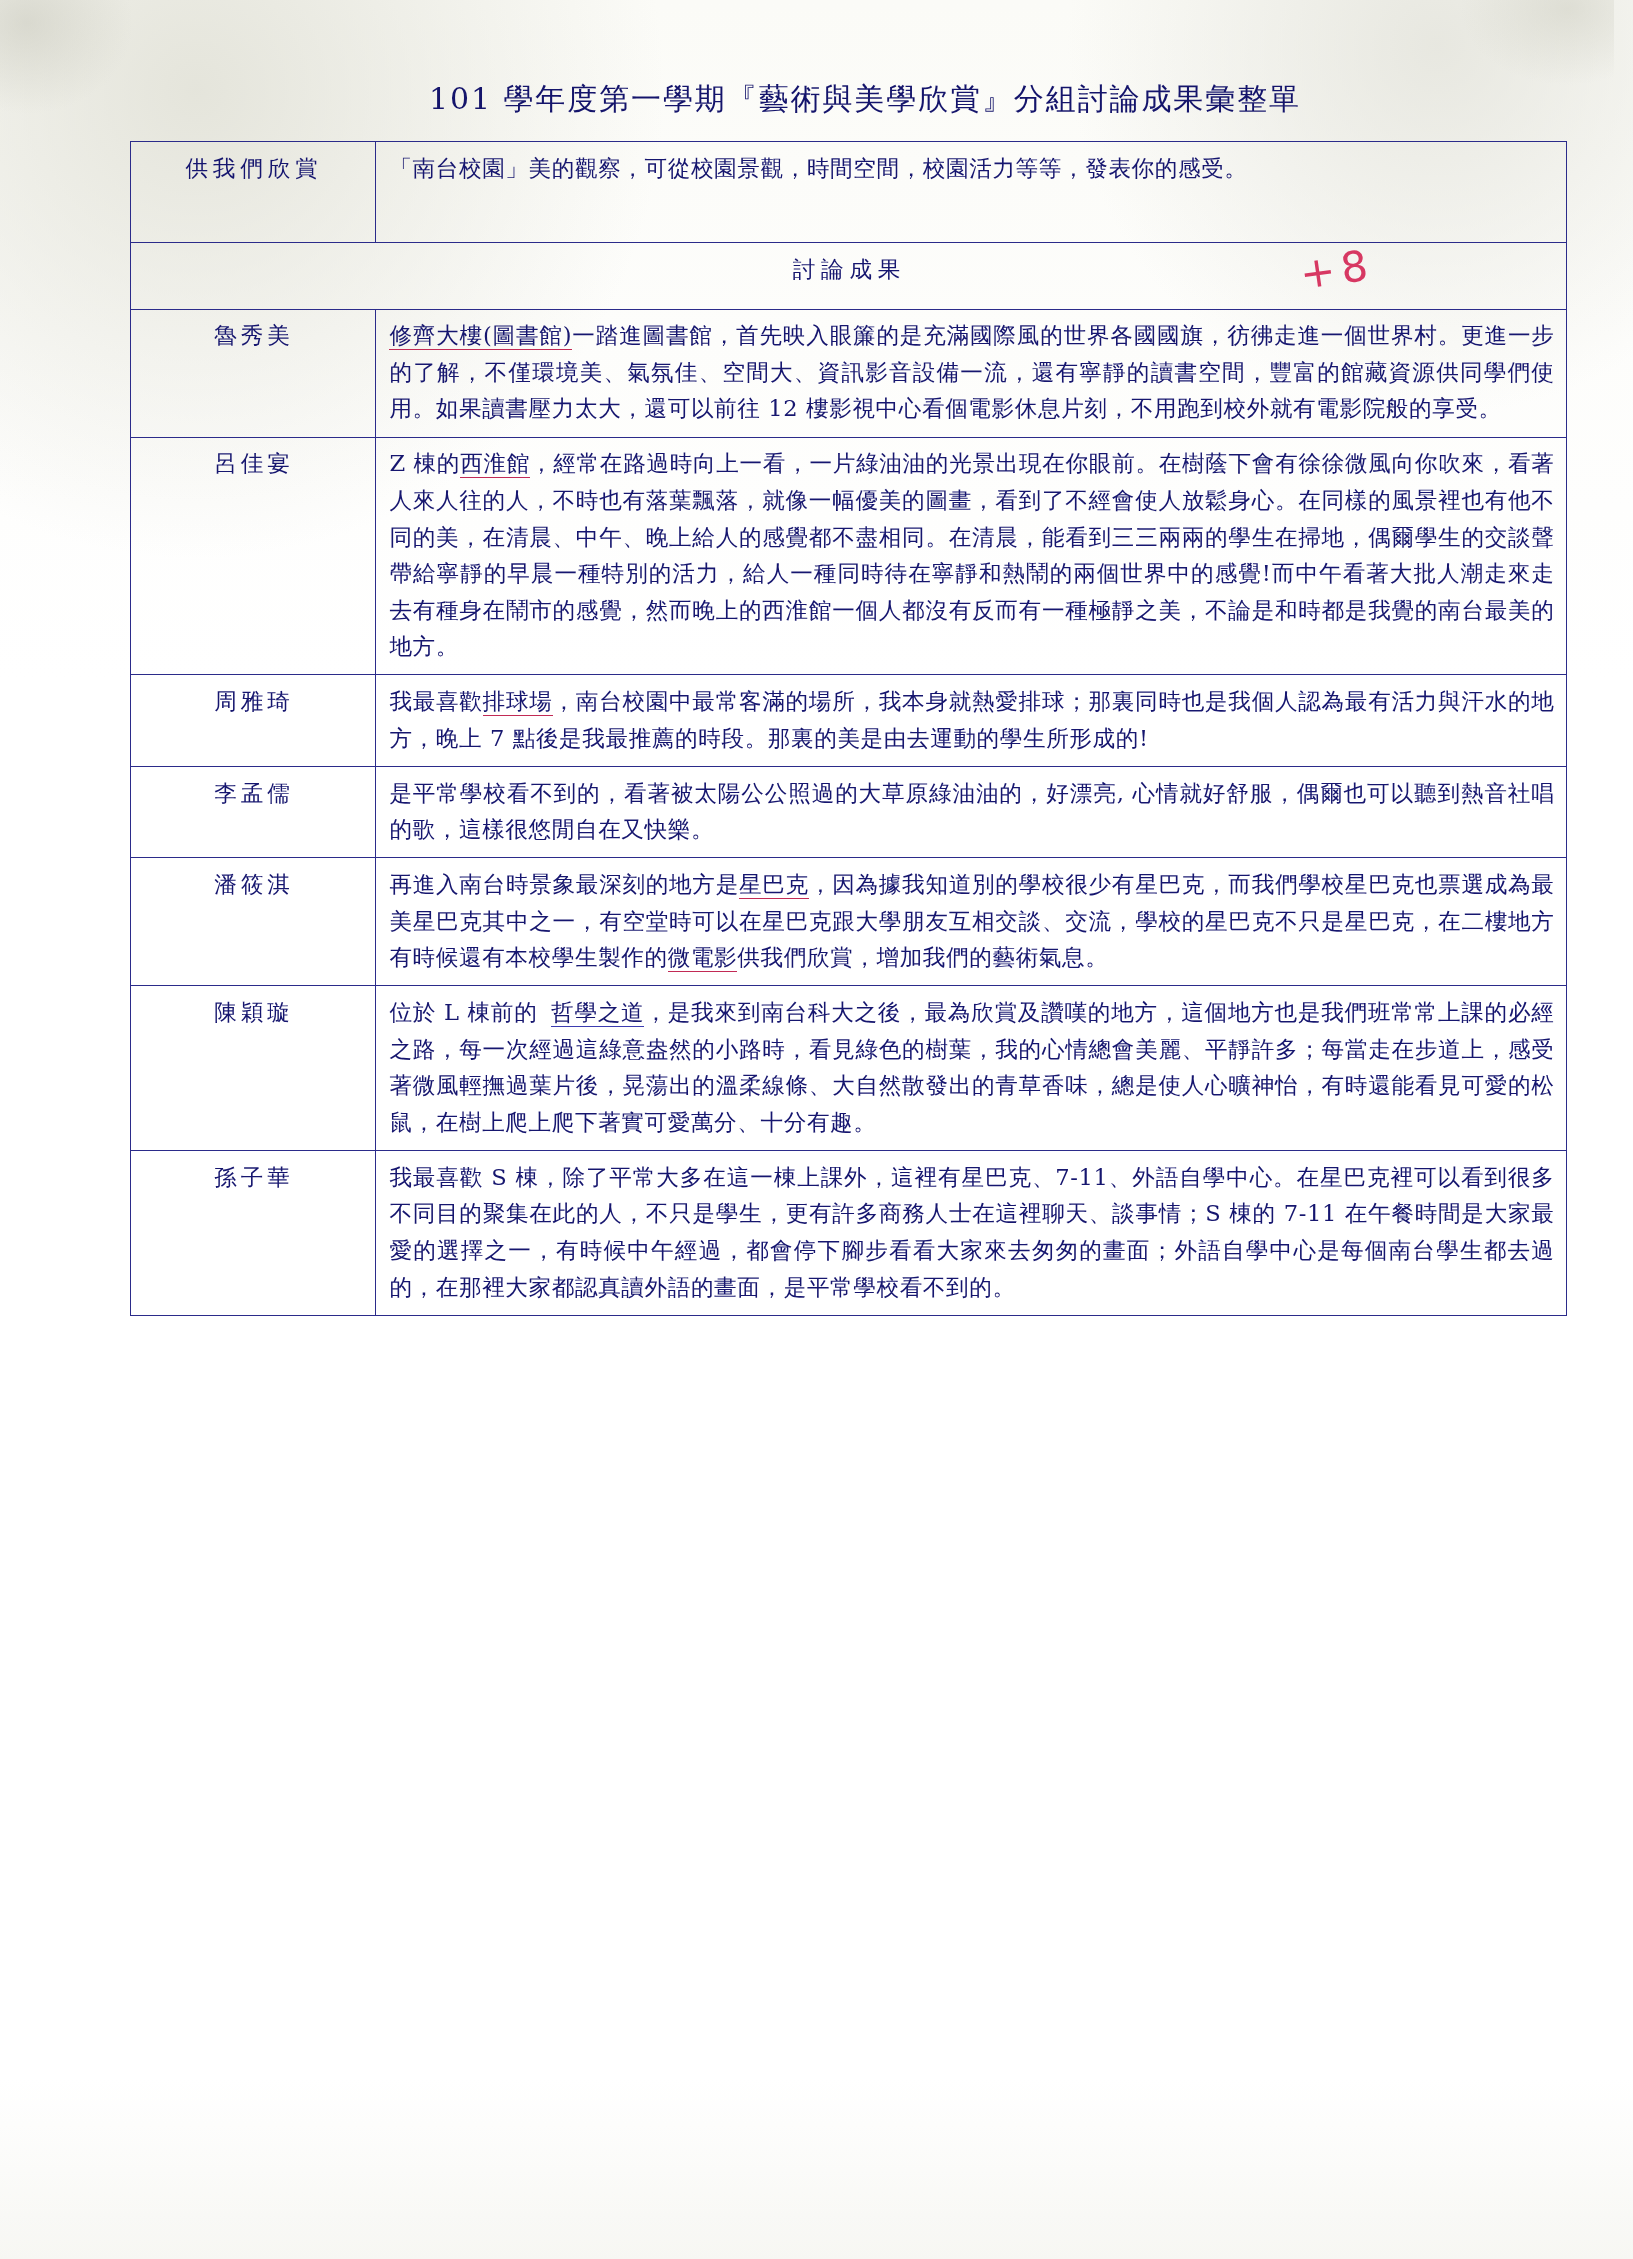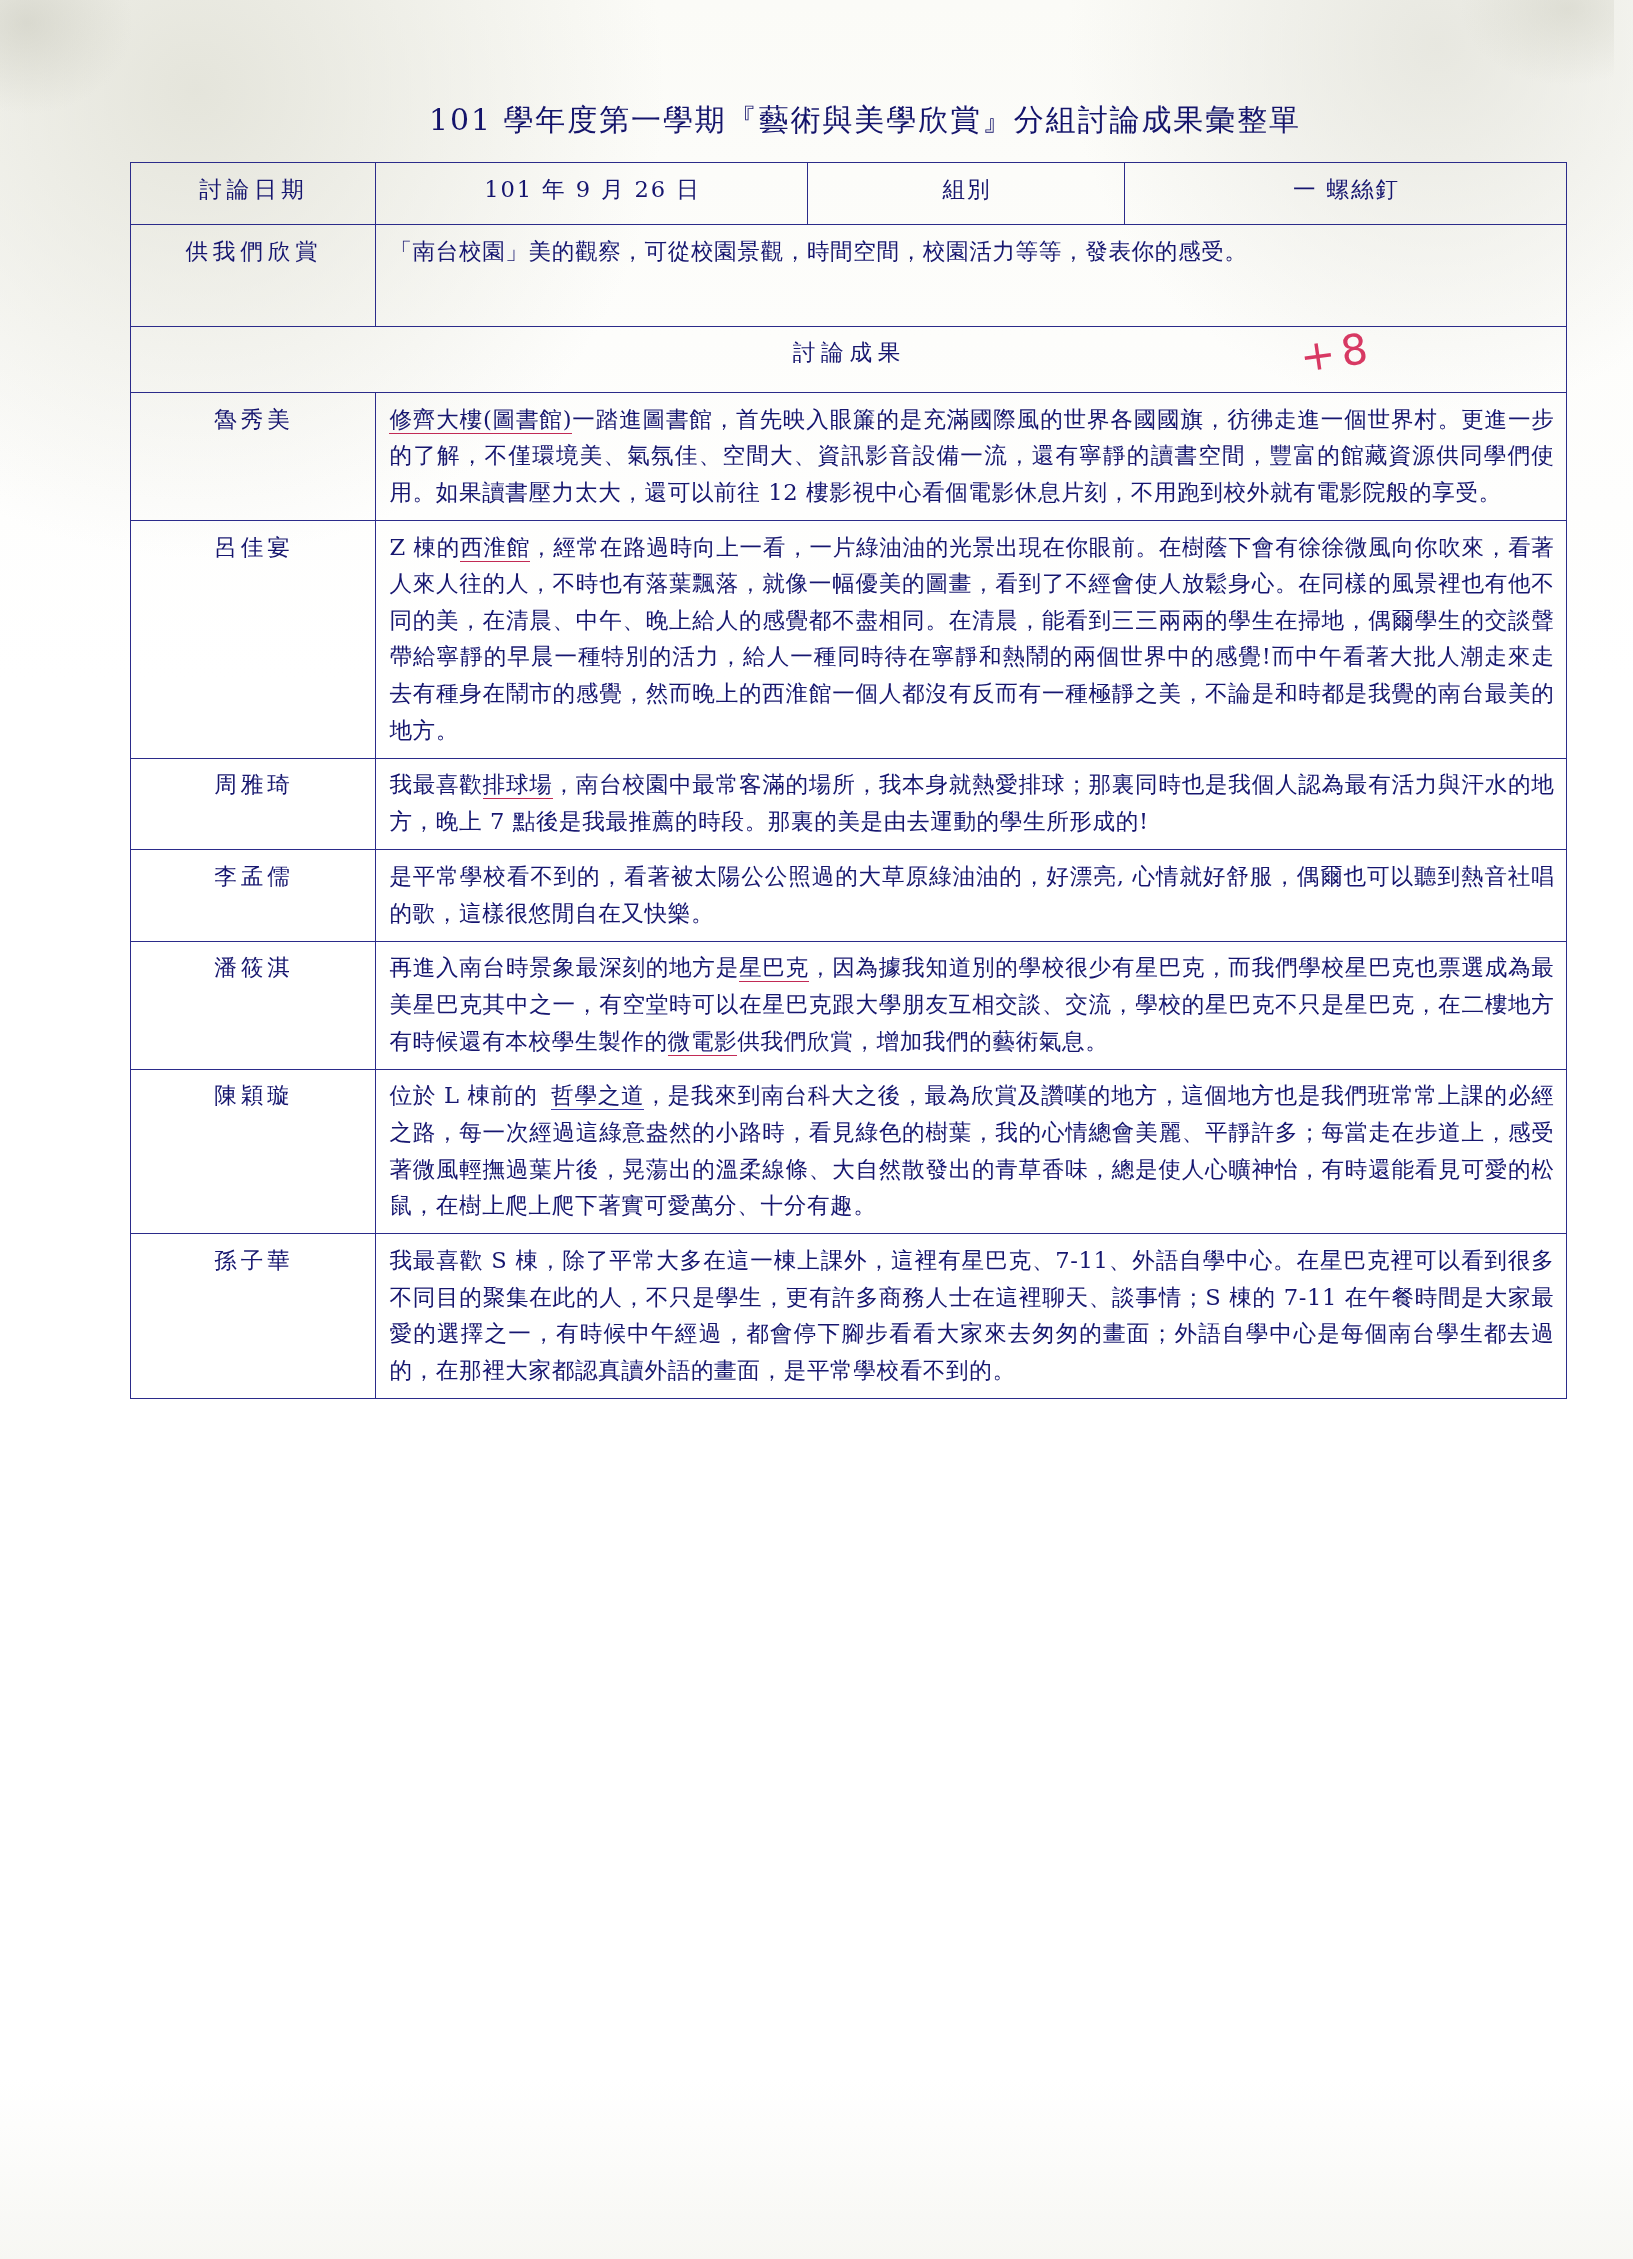"101 學年度第一學期『藝術與美學欣賞』分組討論成果彙整單" .doc { top: 100px -> 79px }
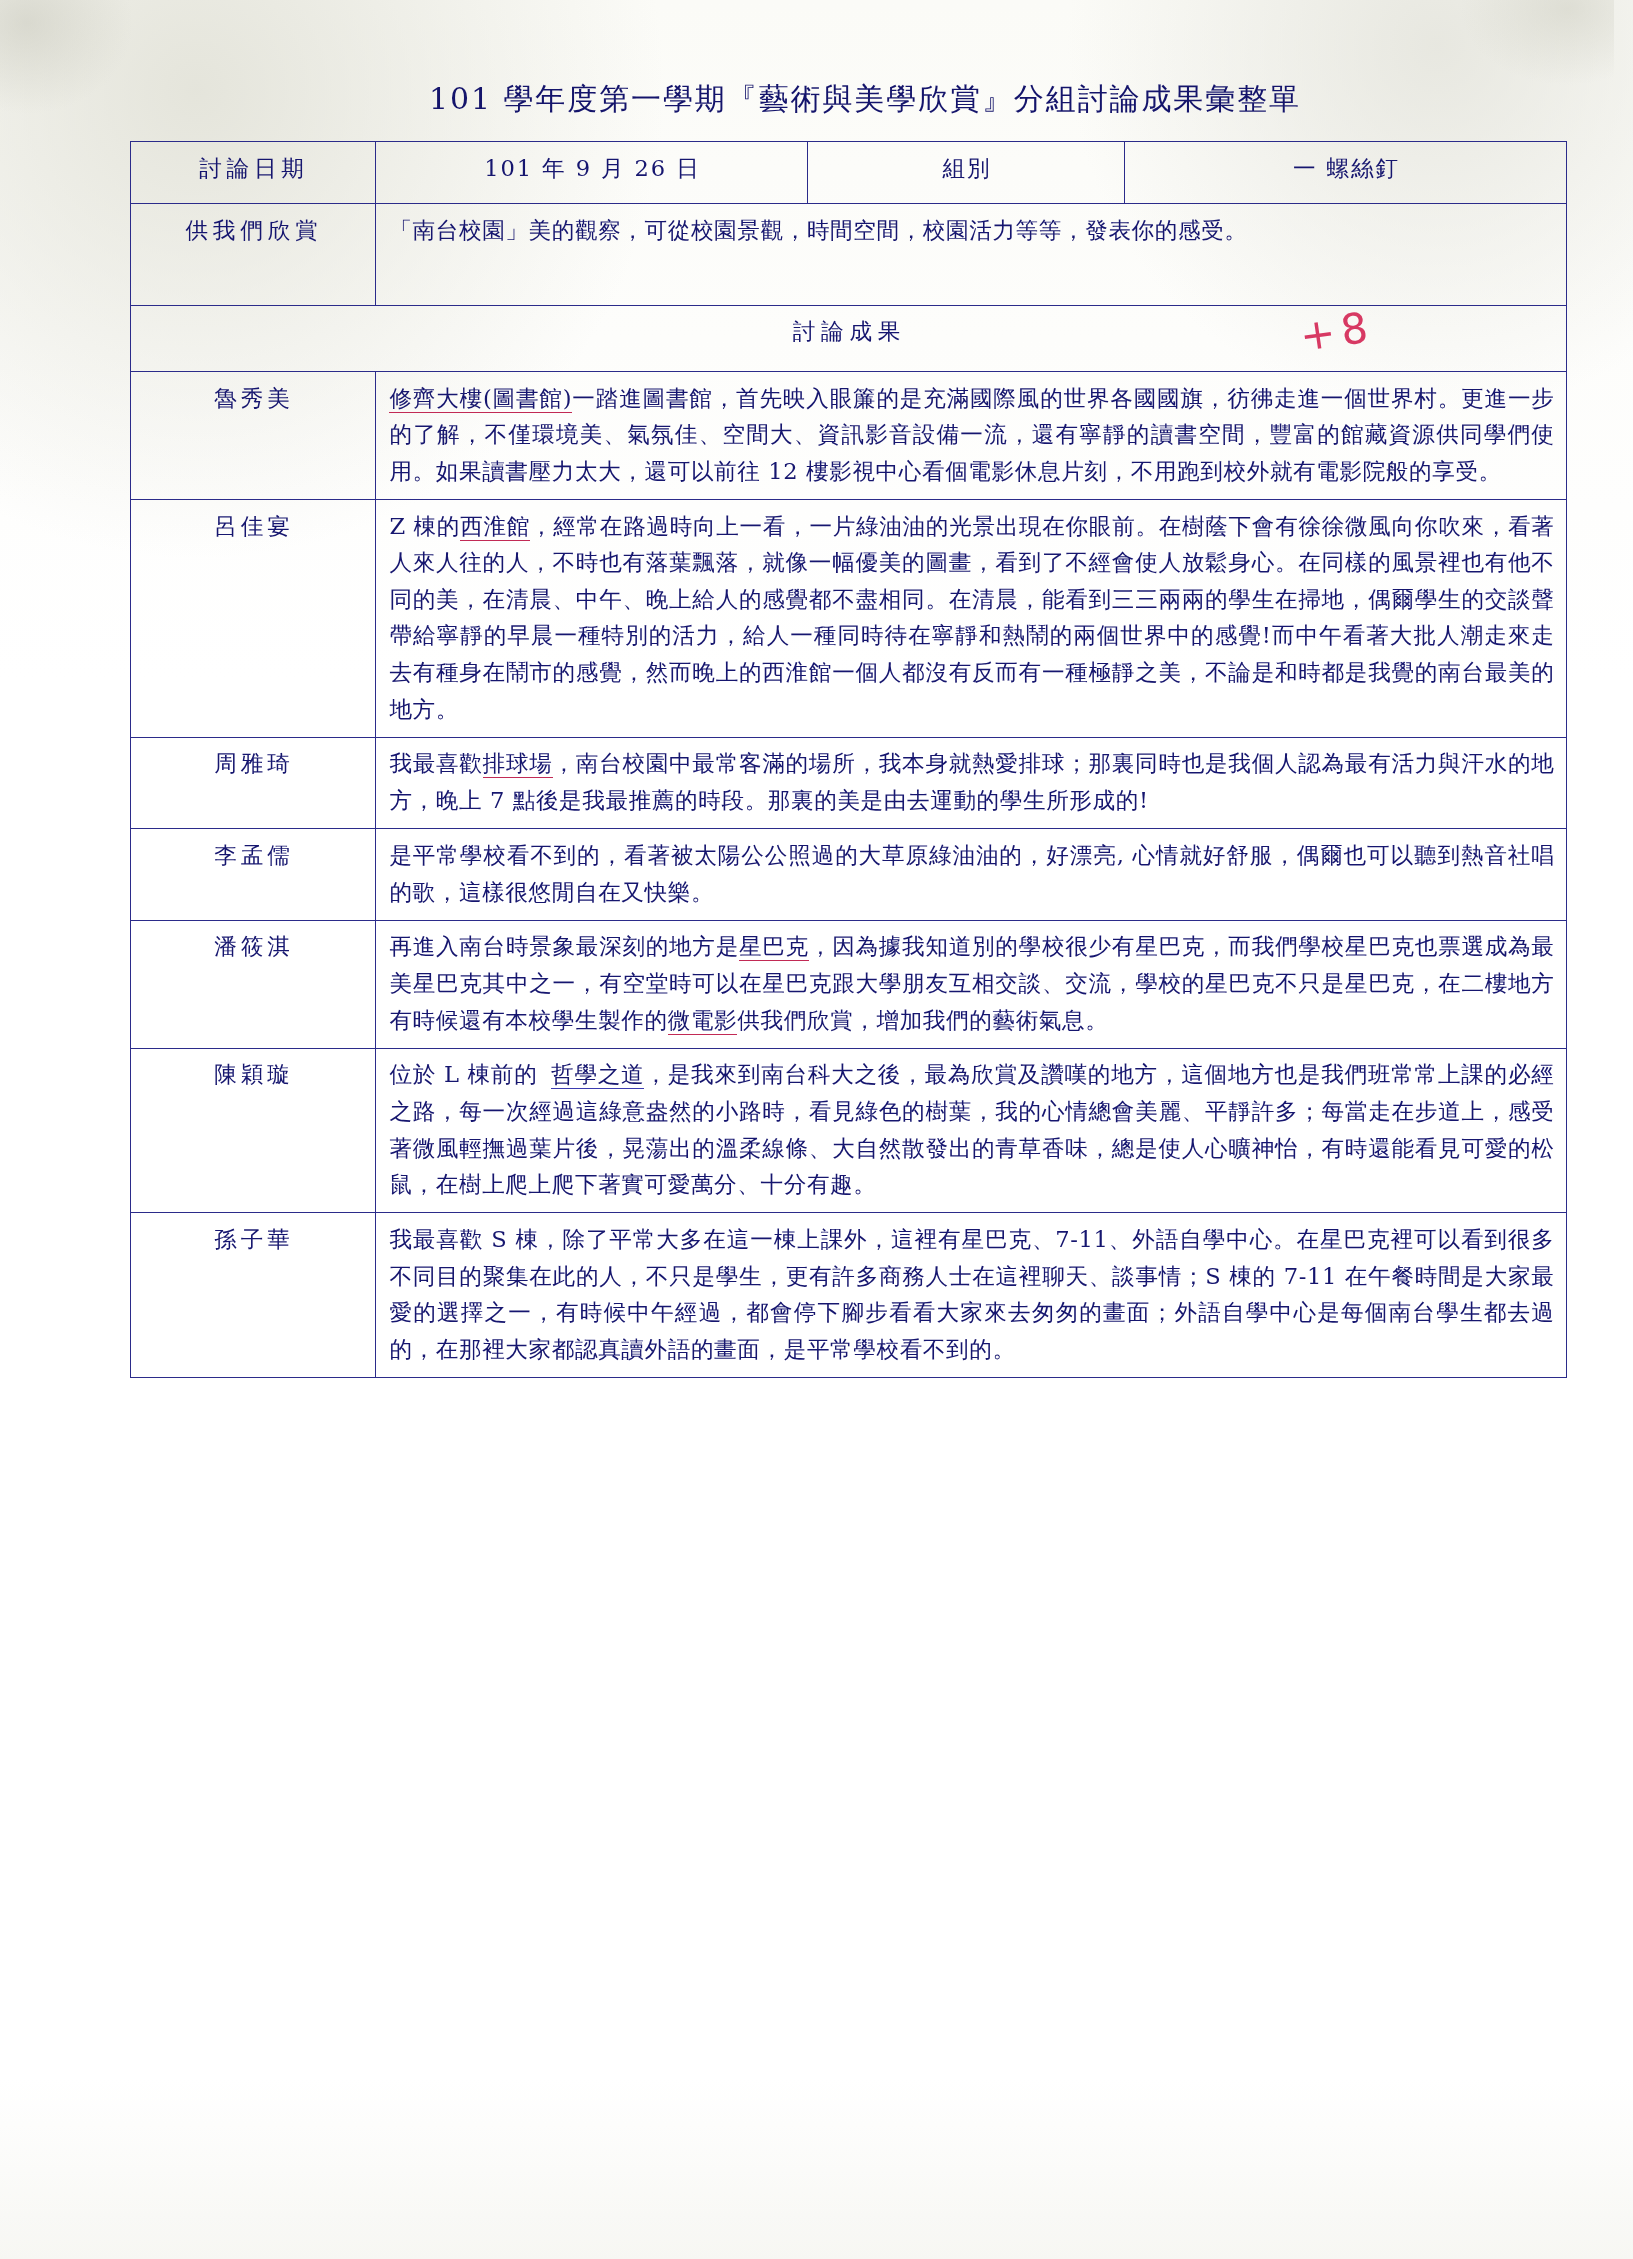"討論日期" tr.row-head { html: <tr> <td>討論日期</td> <td>101 年 9 月 26 日</td> <td>組別</td> <td>一 螺絲釘</td> </tr> -> none }
